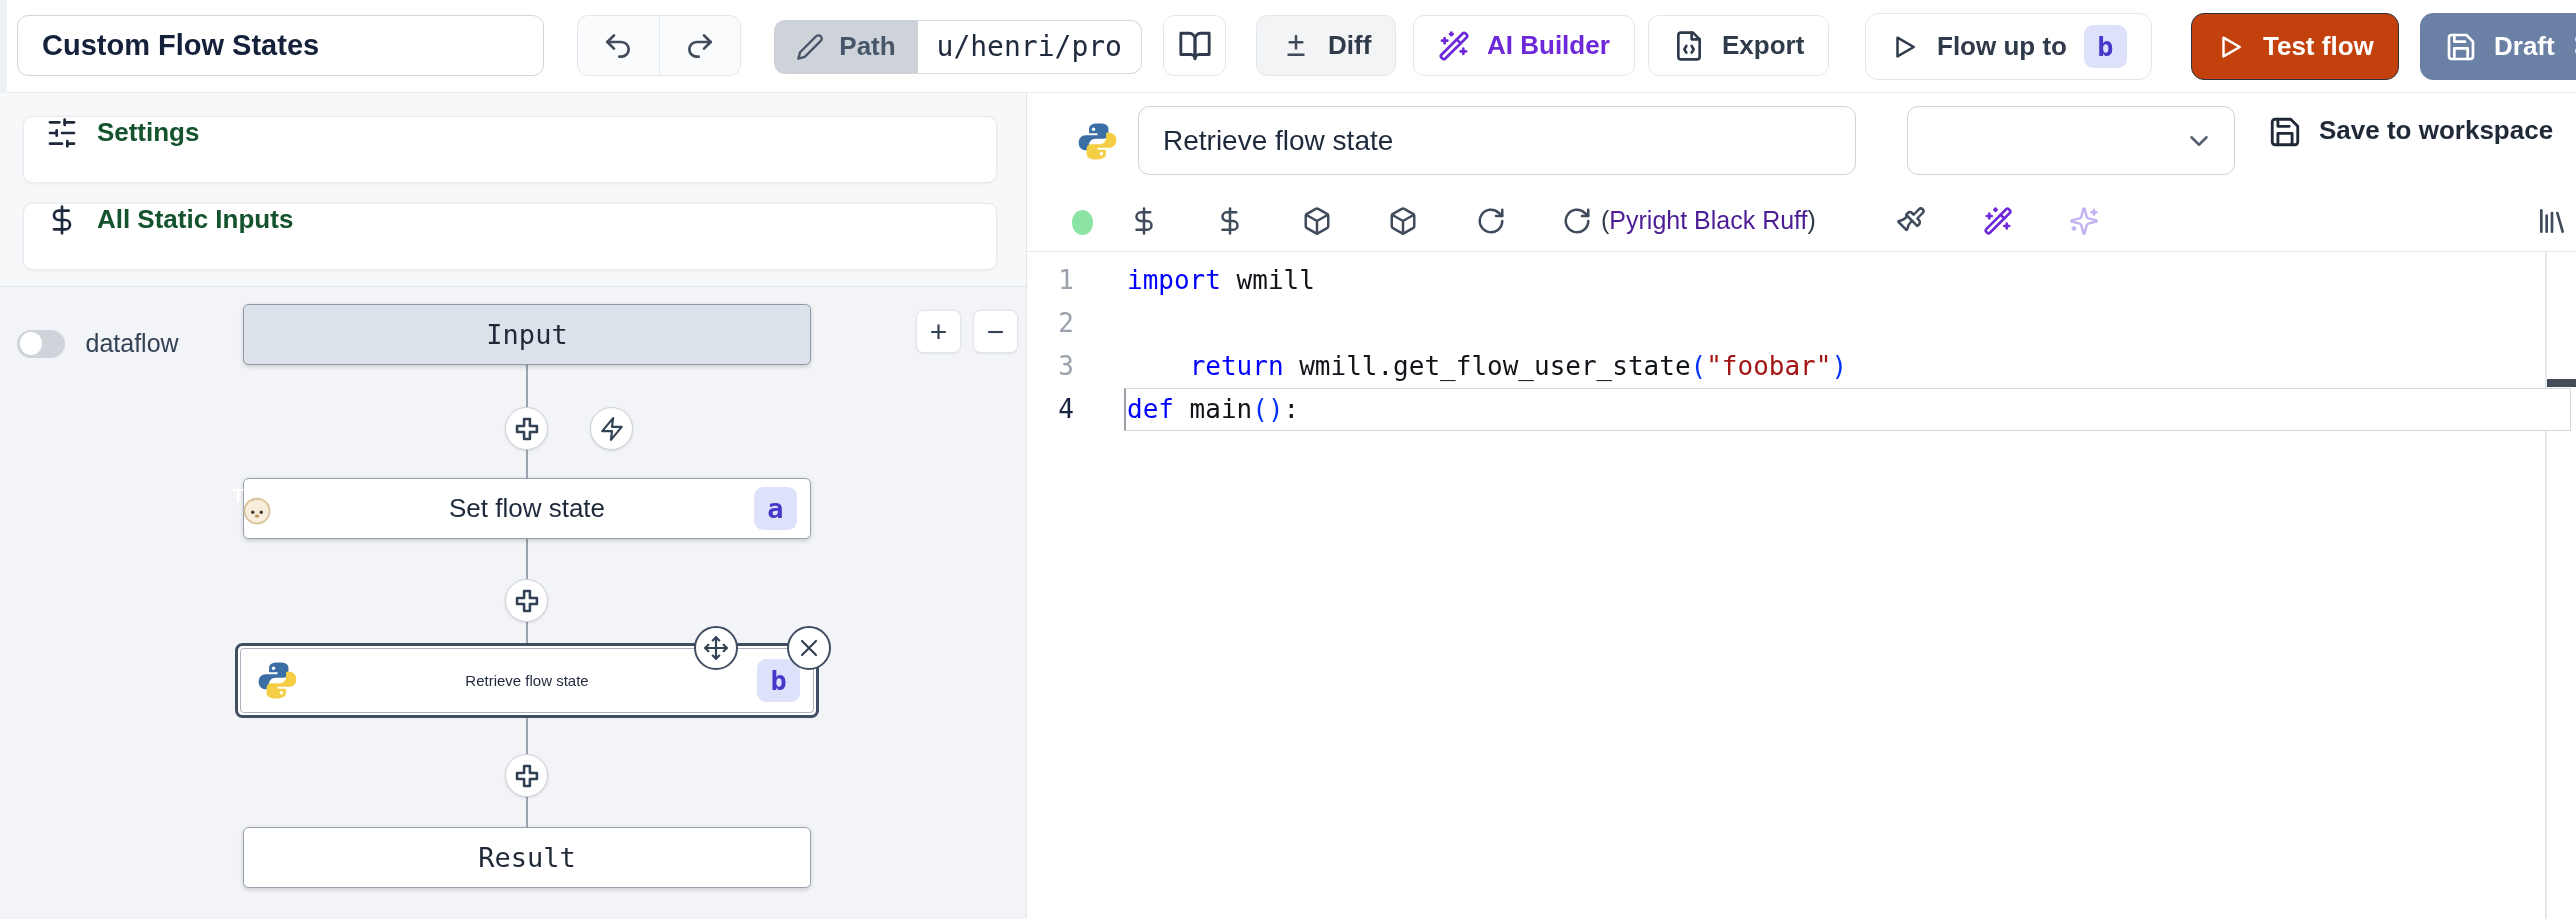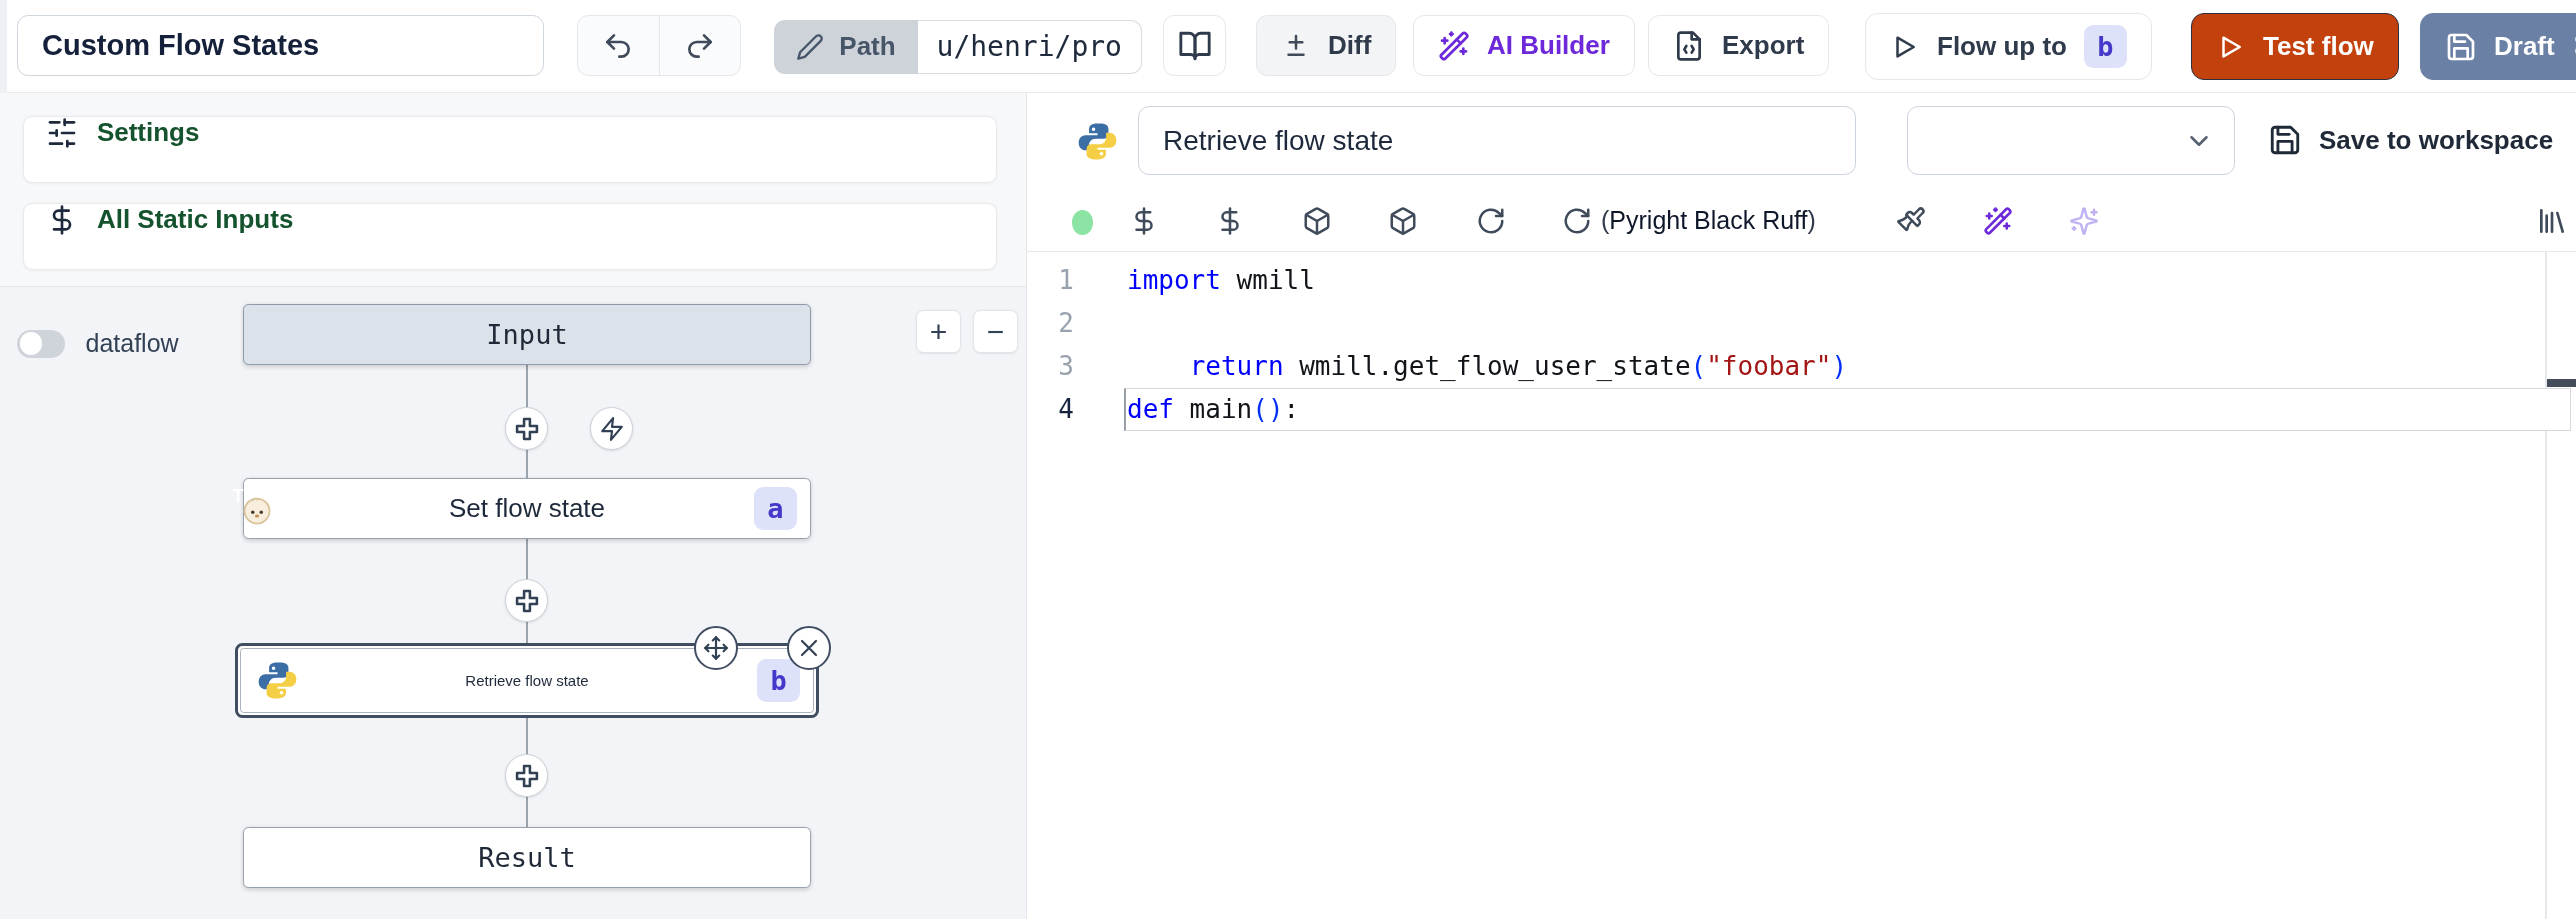"Save to workspace" .save-ws-btn { align-items: center -> none }
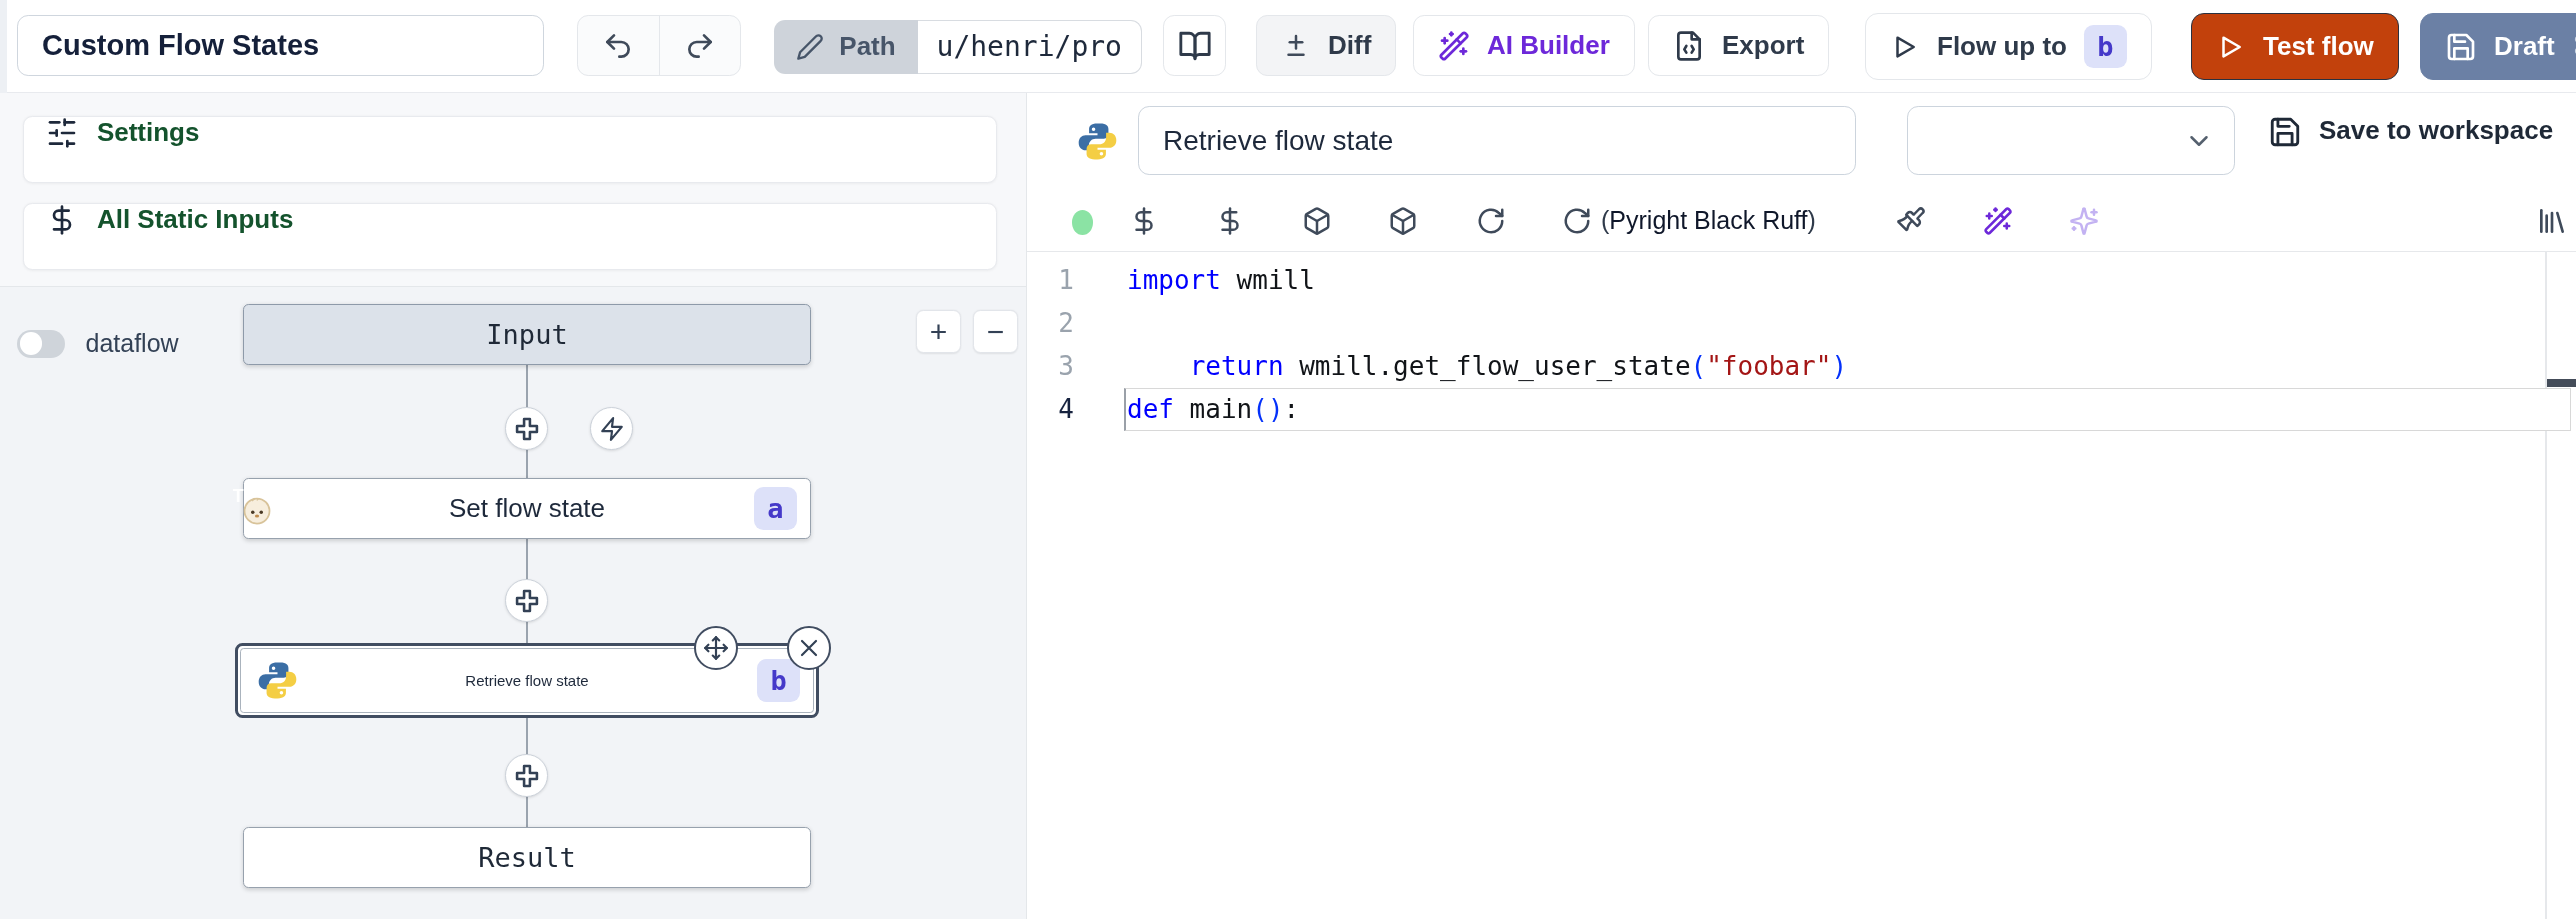"Pyright Black Ruff" .assistants .green { color: #0f172a -> #4c1d95 }
